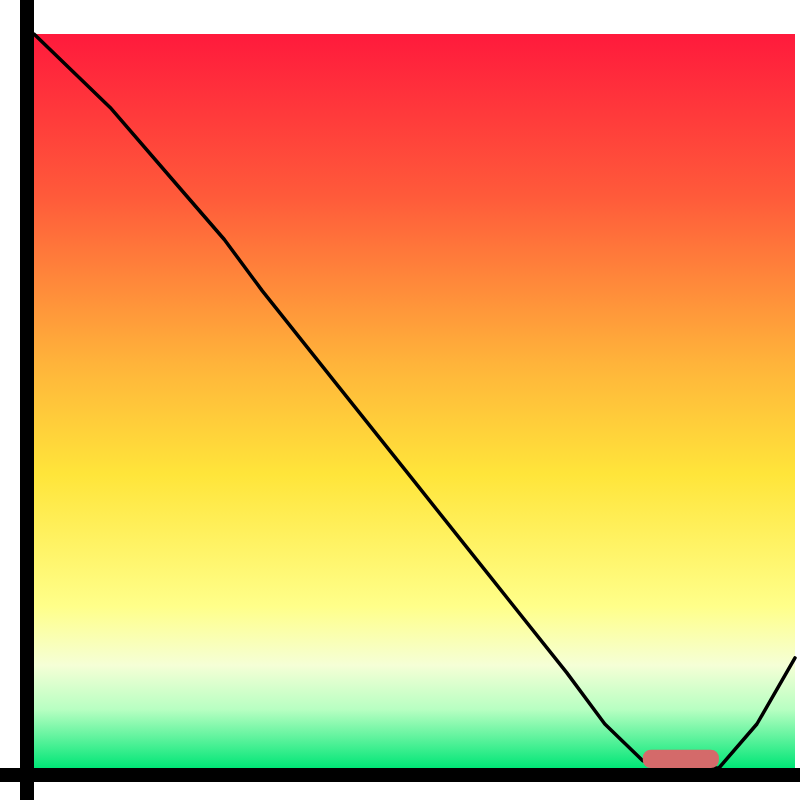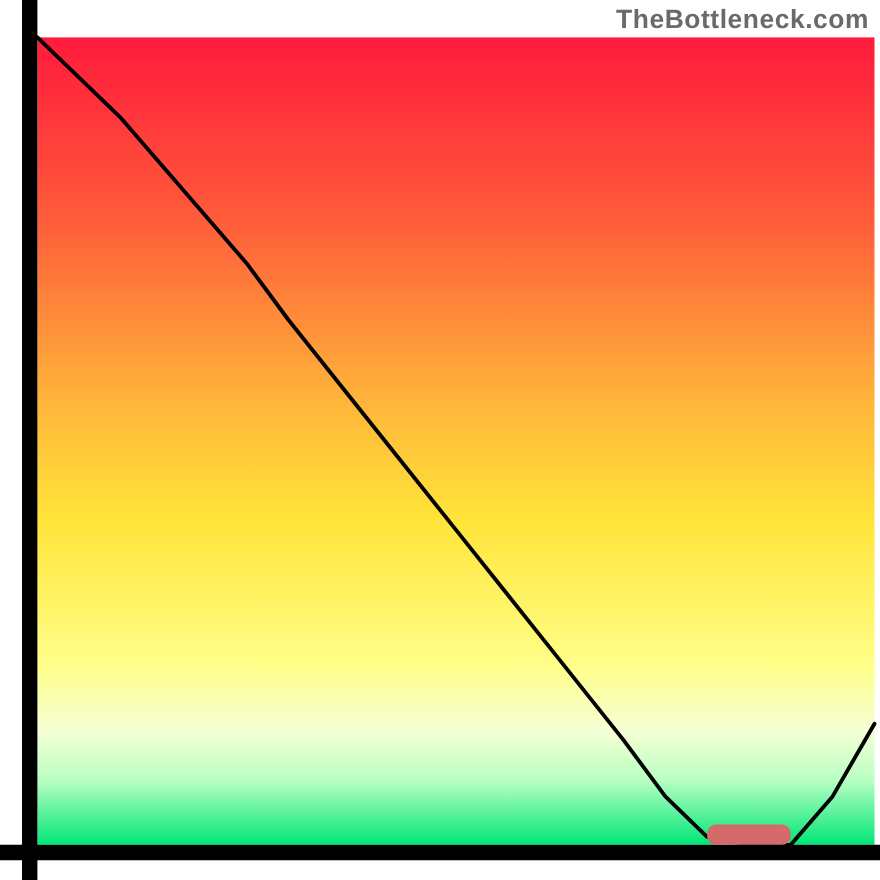"TheBottleneck.com" div.watermark { html: <div>TheBottleneck.com</div> -> none }
